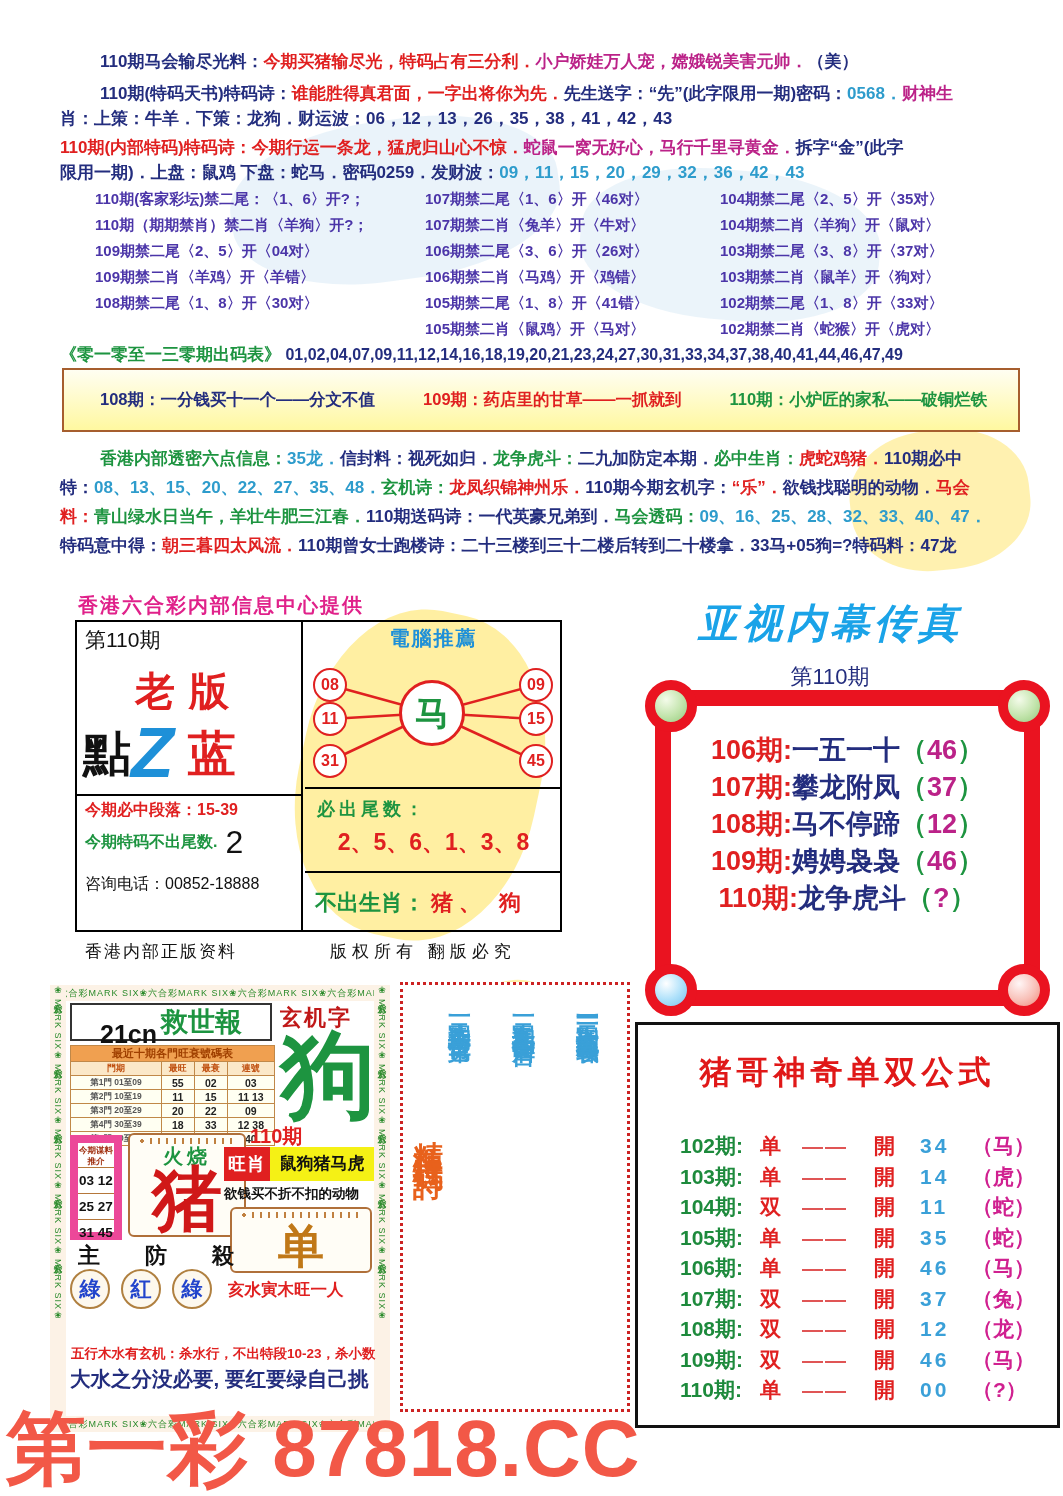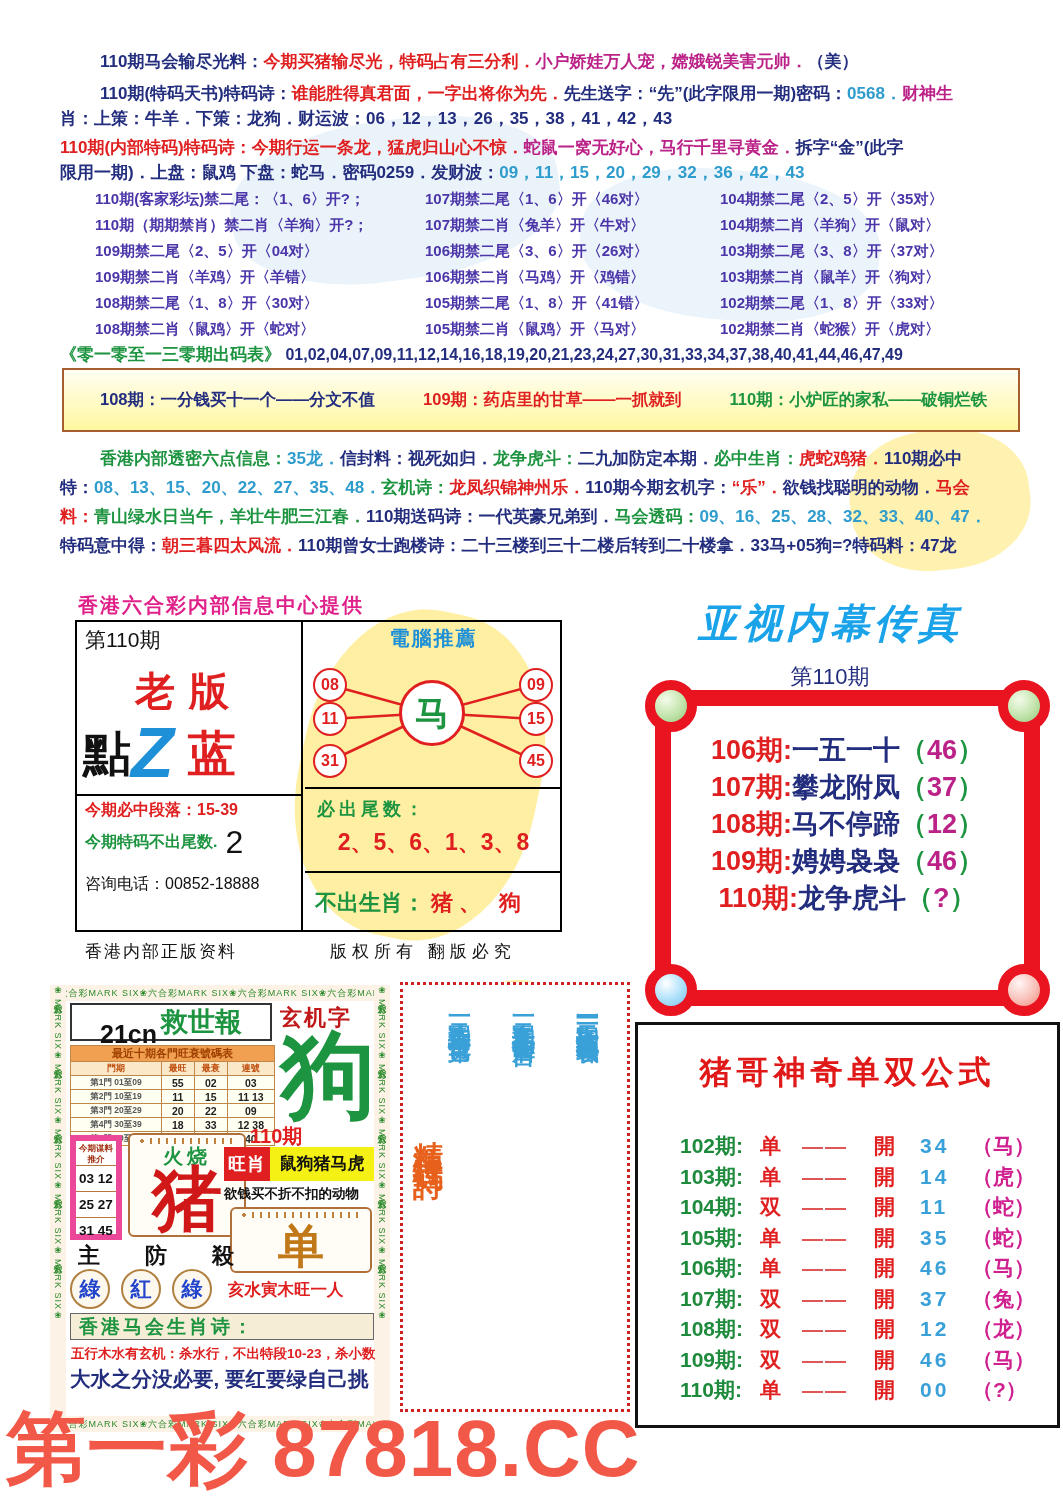"108期禁二肖〈鼠鸡〉开〈蛇对〉" div.ban-item { html: <div>108期禁二肖〈鼠鸡〉开〈蛇对〉</div> -> none }
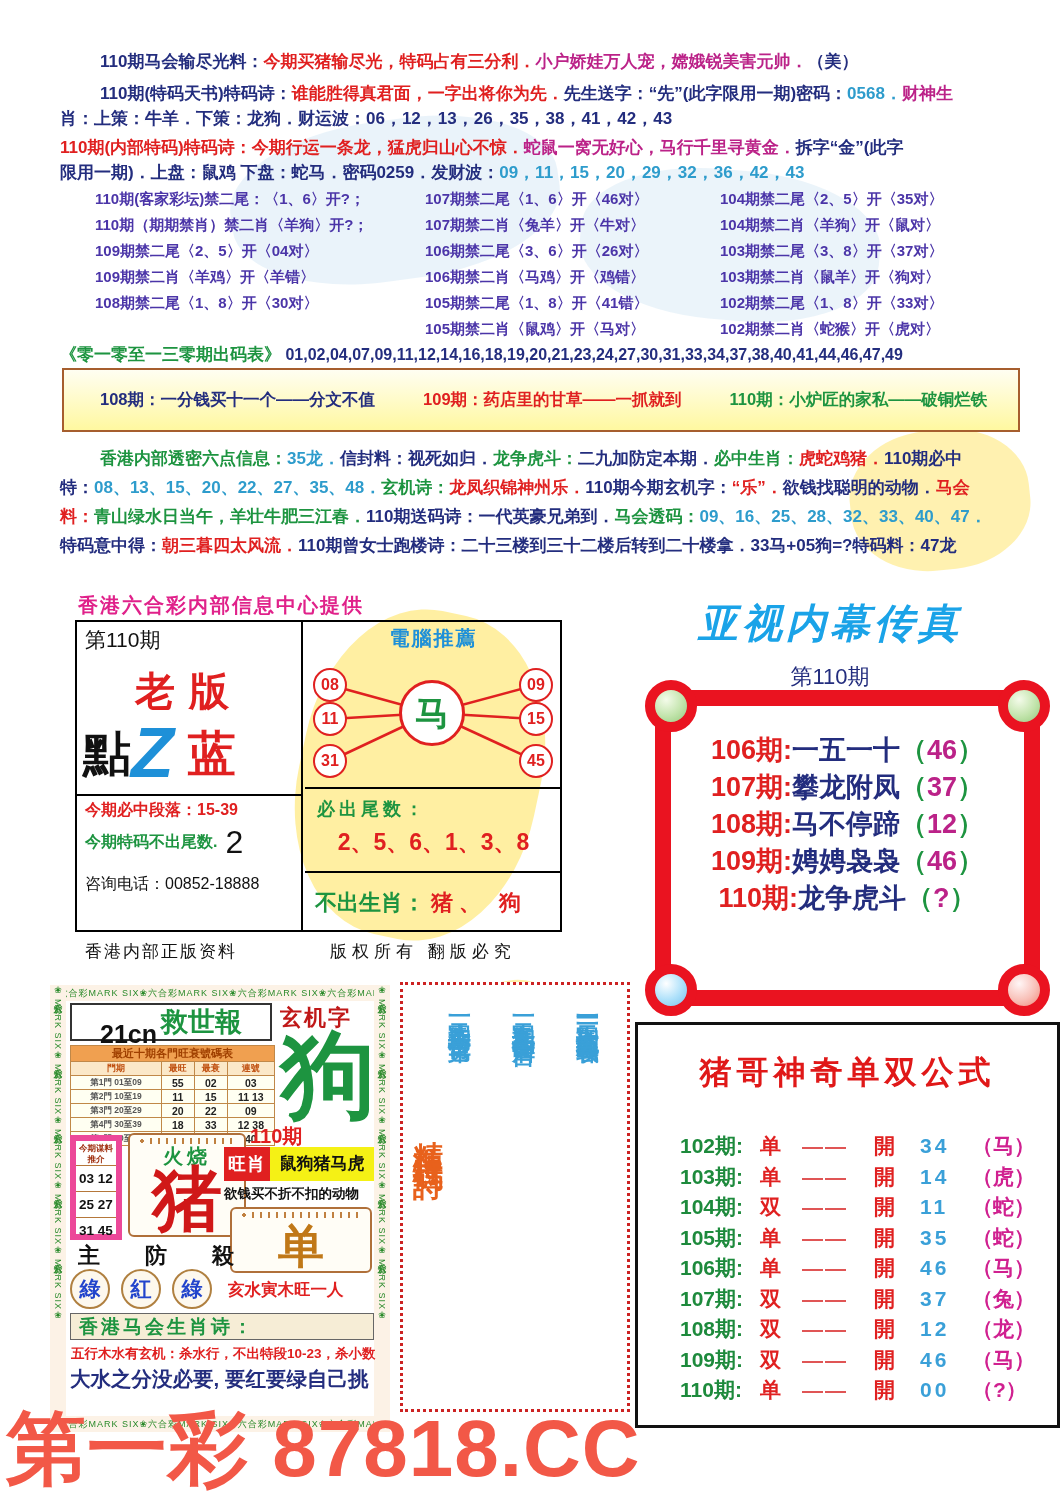"今期谋料推介" #tuijie { border: 6px solid #ec4899 -> 8px solid #ec4899 }
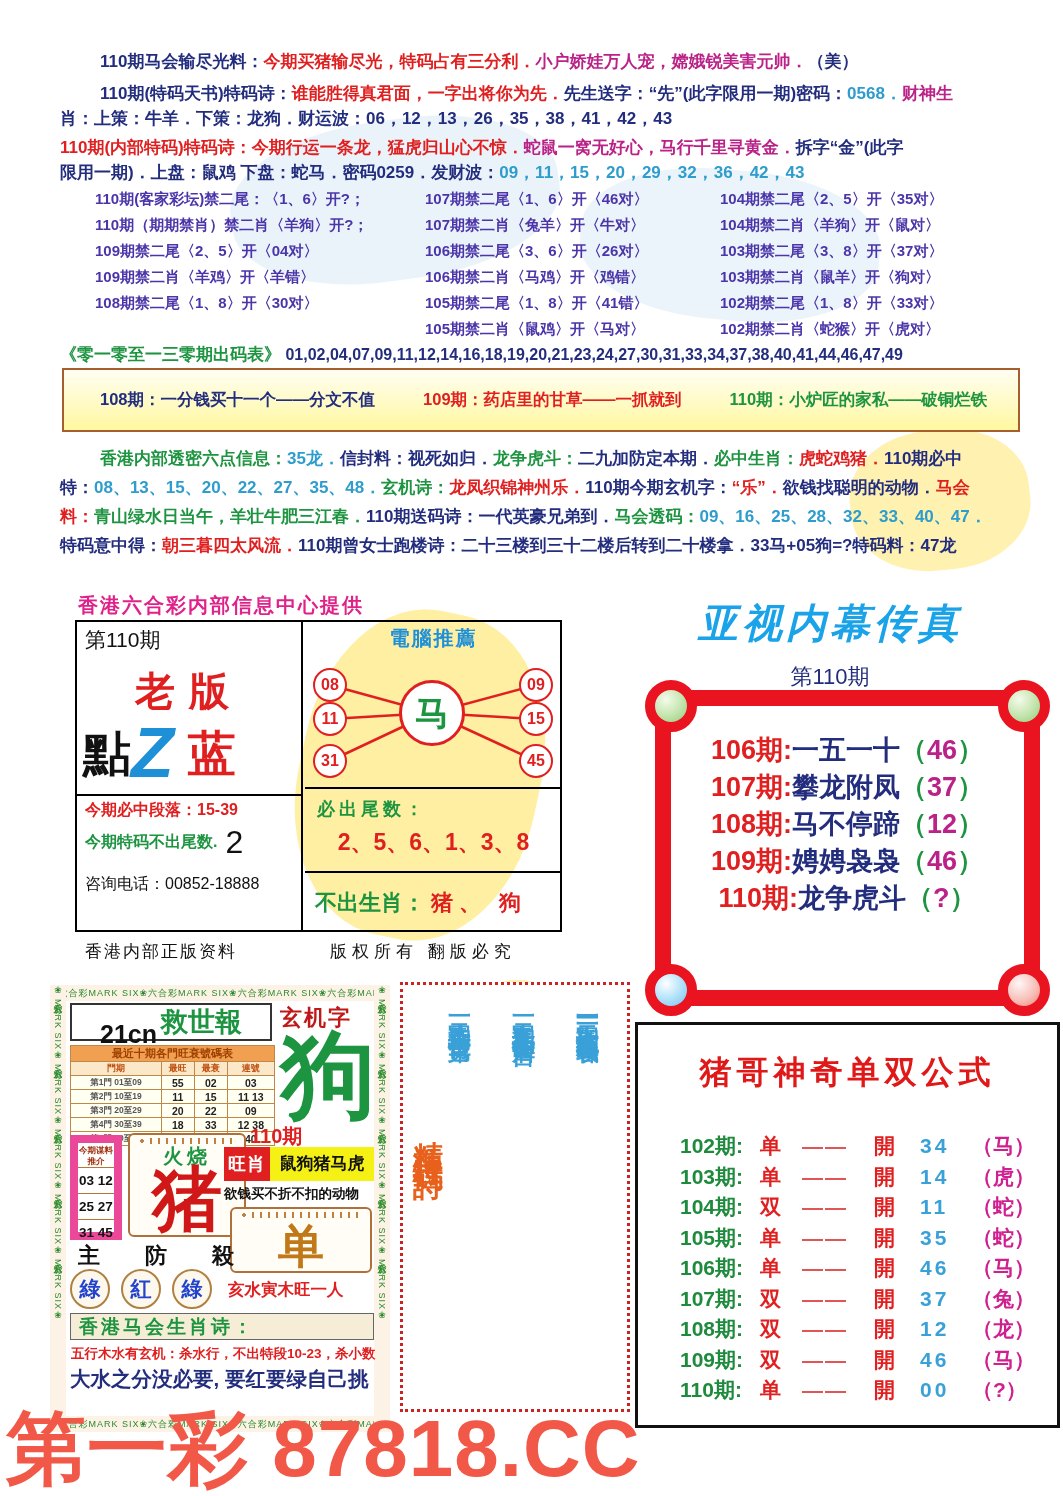"香港马会生肖诗：" div { html: <div>香港马会生肖诗：</div> -> none }
